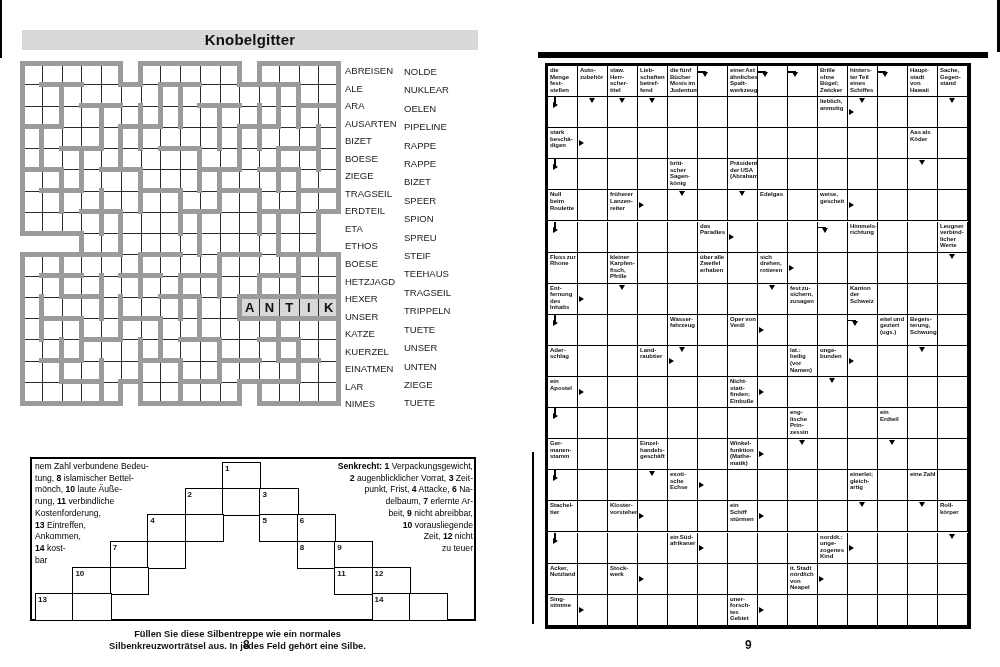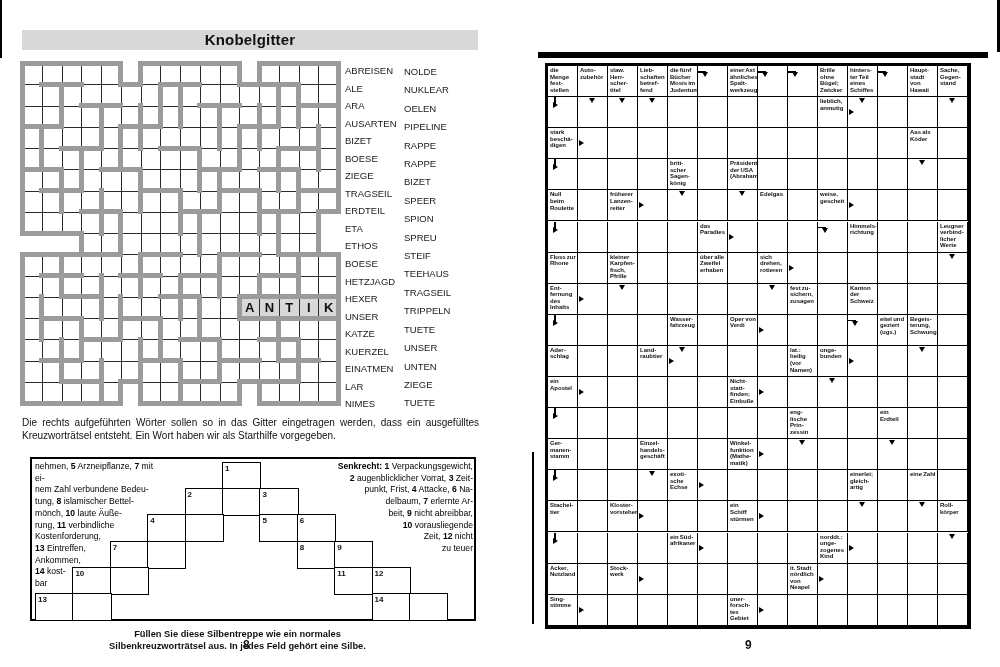"Die rechts aufgeführten Wörter sollen" div { html: <div>Die rechts aufgeführten Wörter sollen so in das Gitter eingetragen werden, dass ein ausgefülltes Kreuzworträtsel entsteht. Ein Wort haben wir als Starthilfe vorgegeben.</div> -> none }
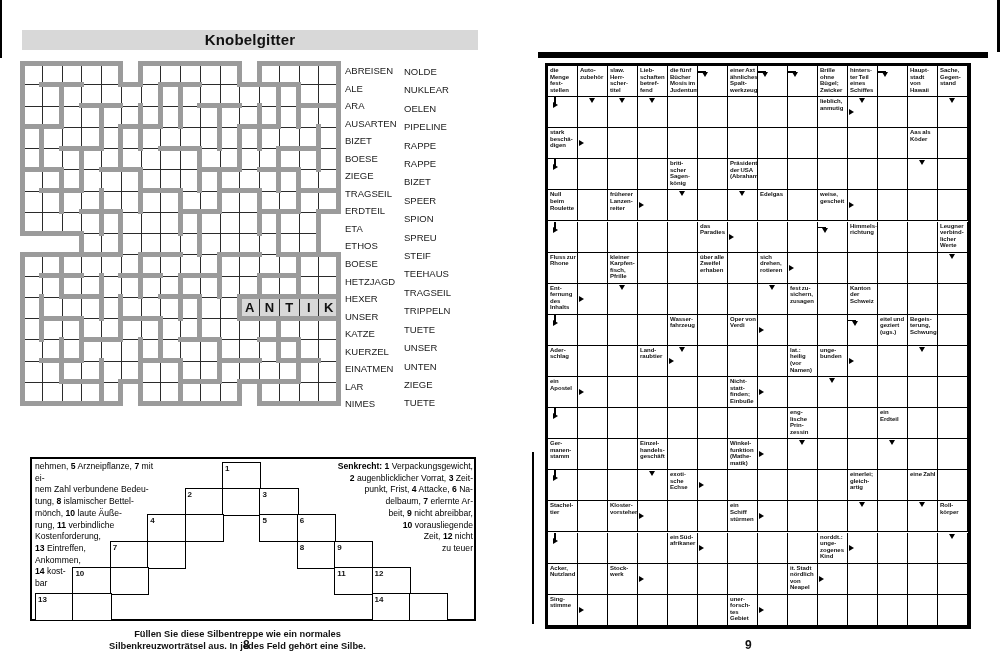"nehmen, 5 Arzneipflanze, 7 mit" div { html: <div>nehmen, <b>5</b> Arzneipflanze, <b>7</b> mit ei-</div> -> none }
